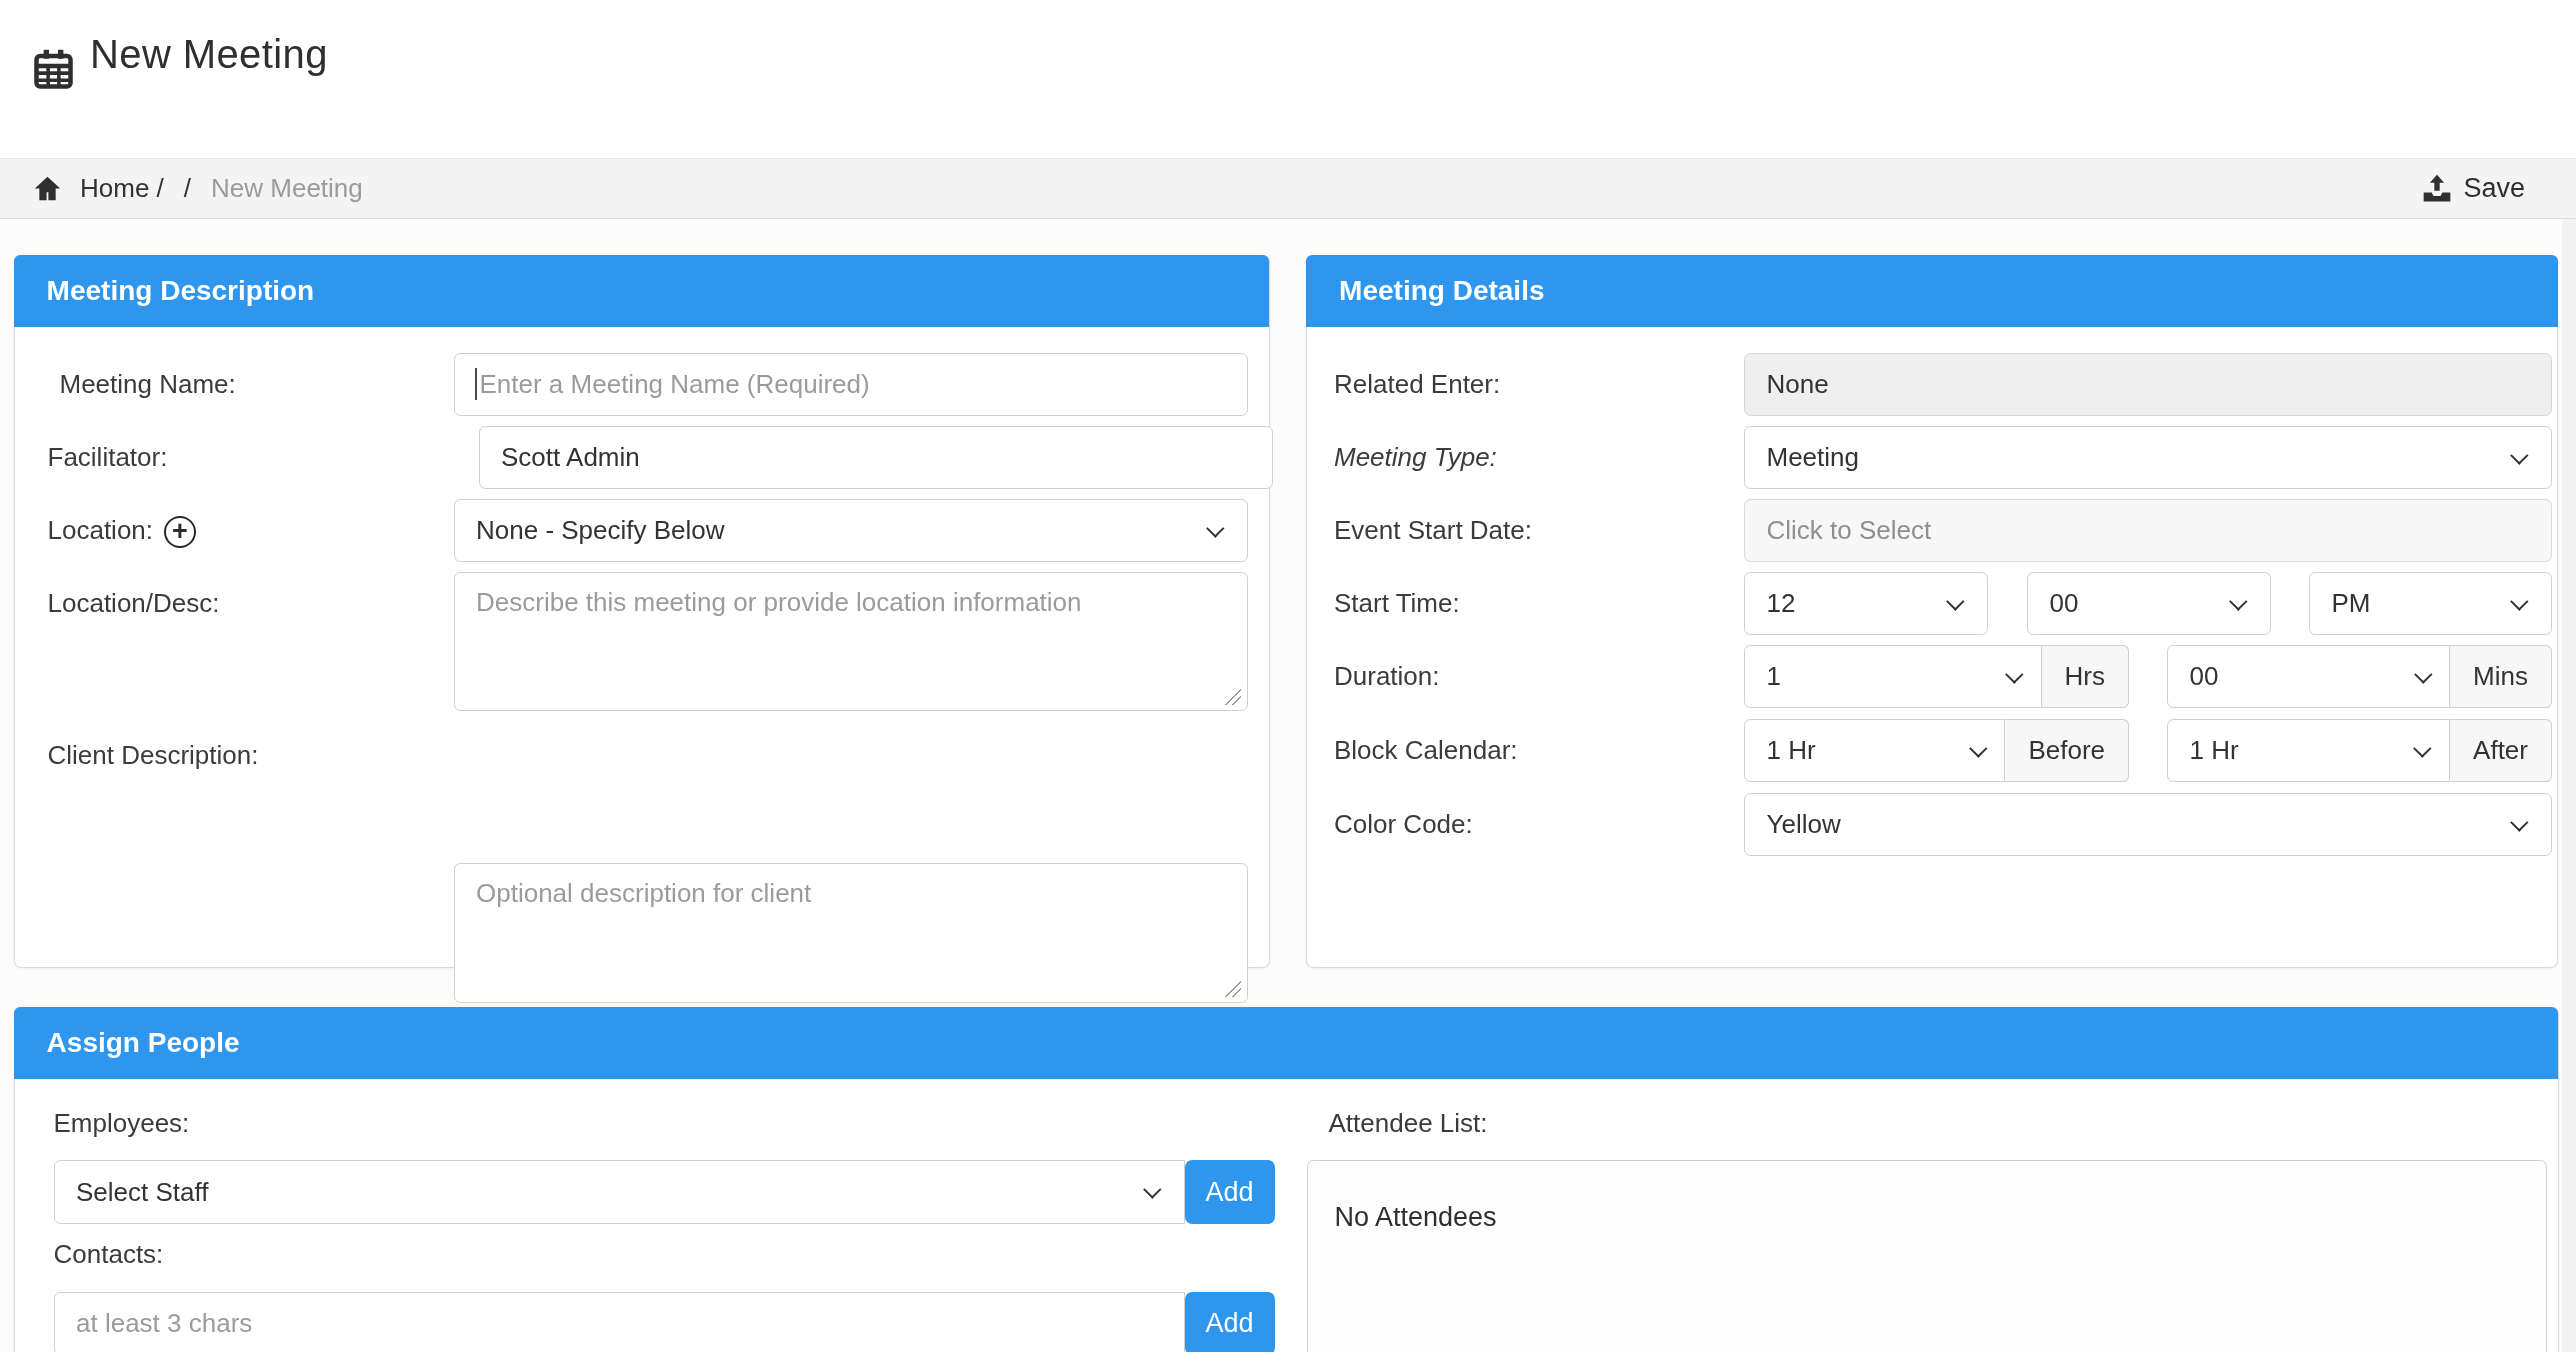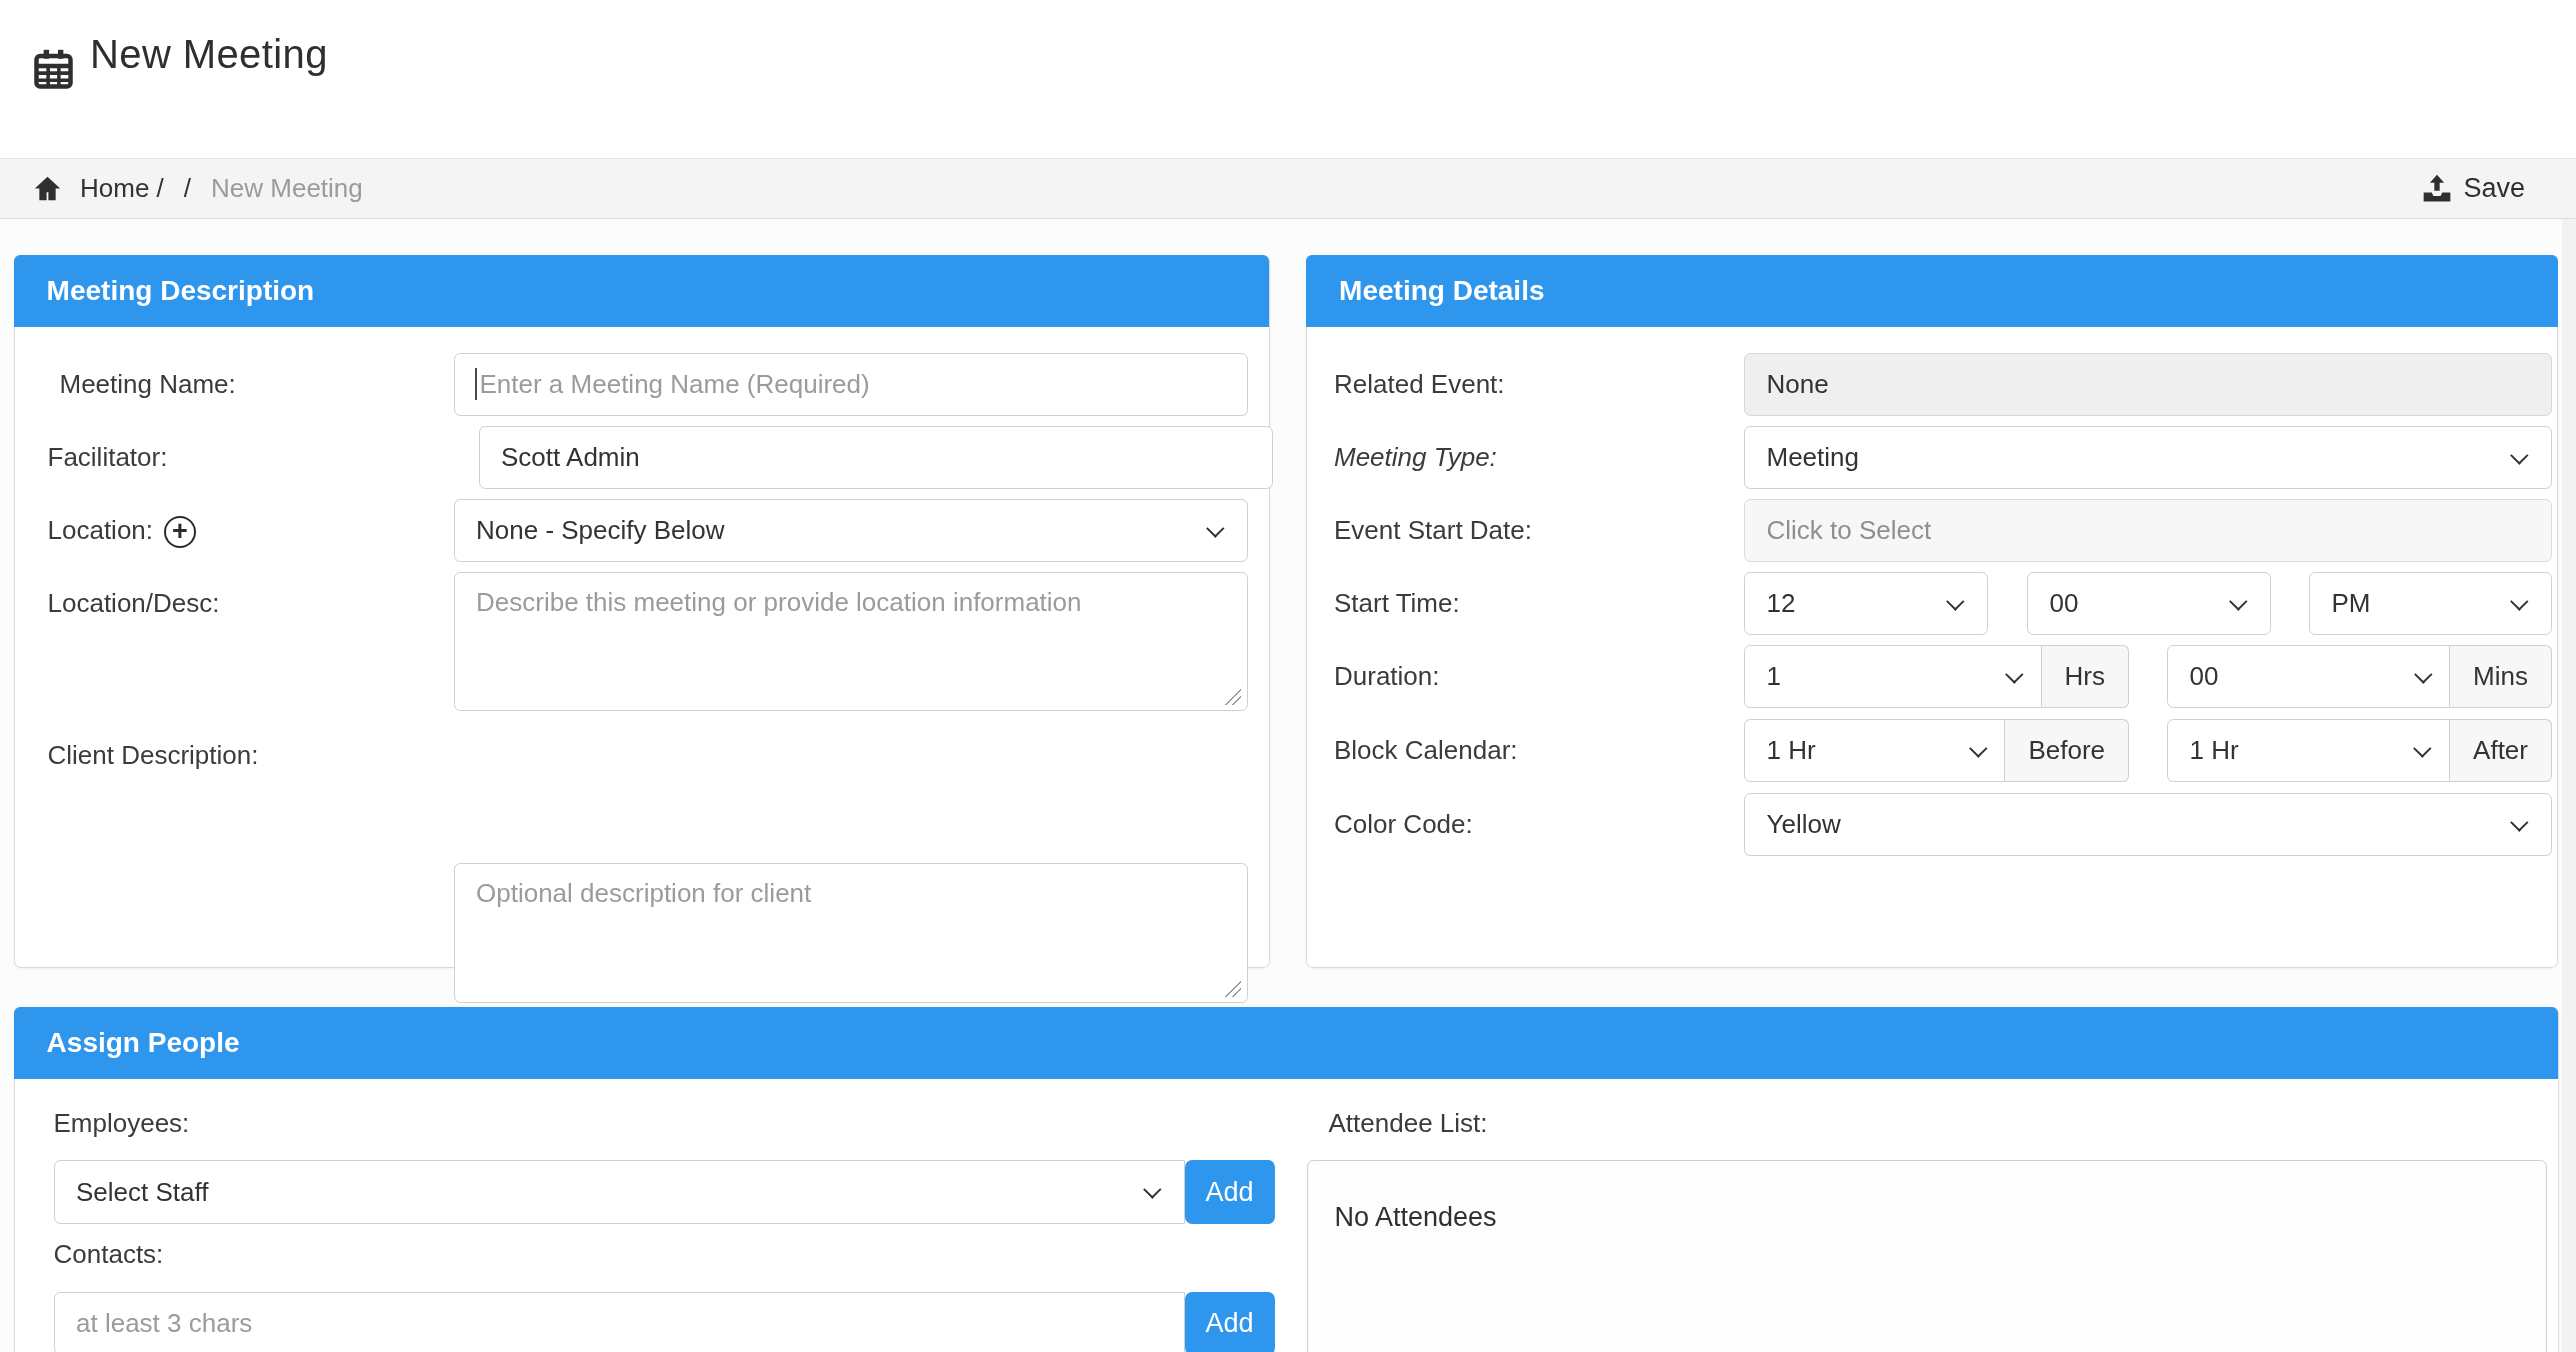"Related Event:" div.f-label { text: Event -> Enter }
